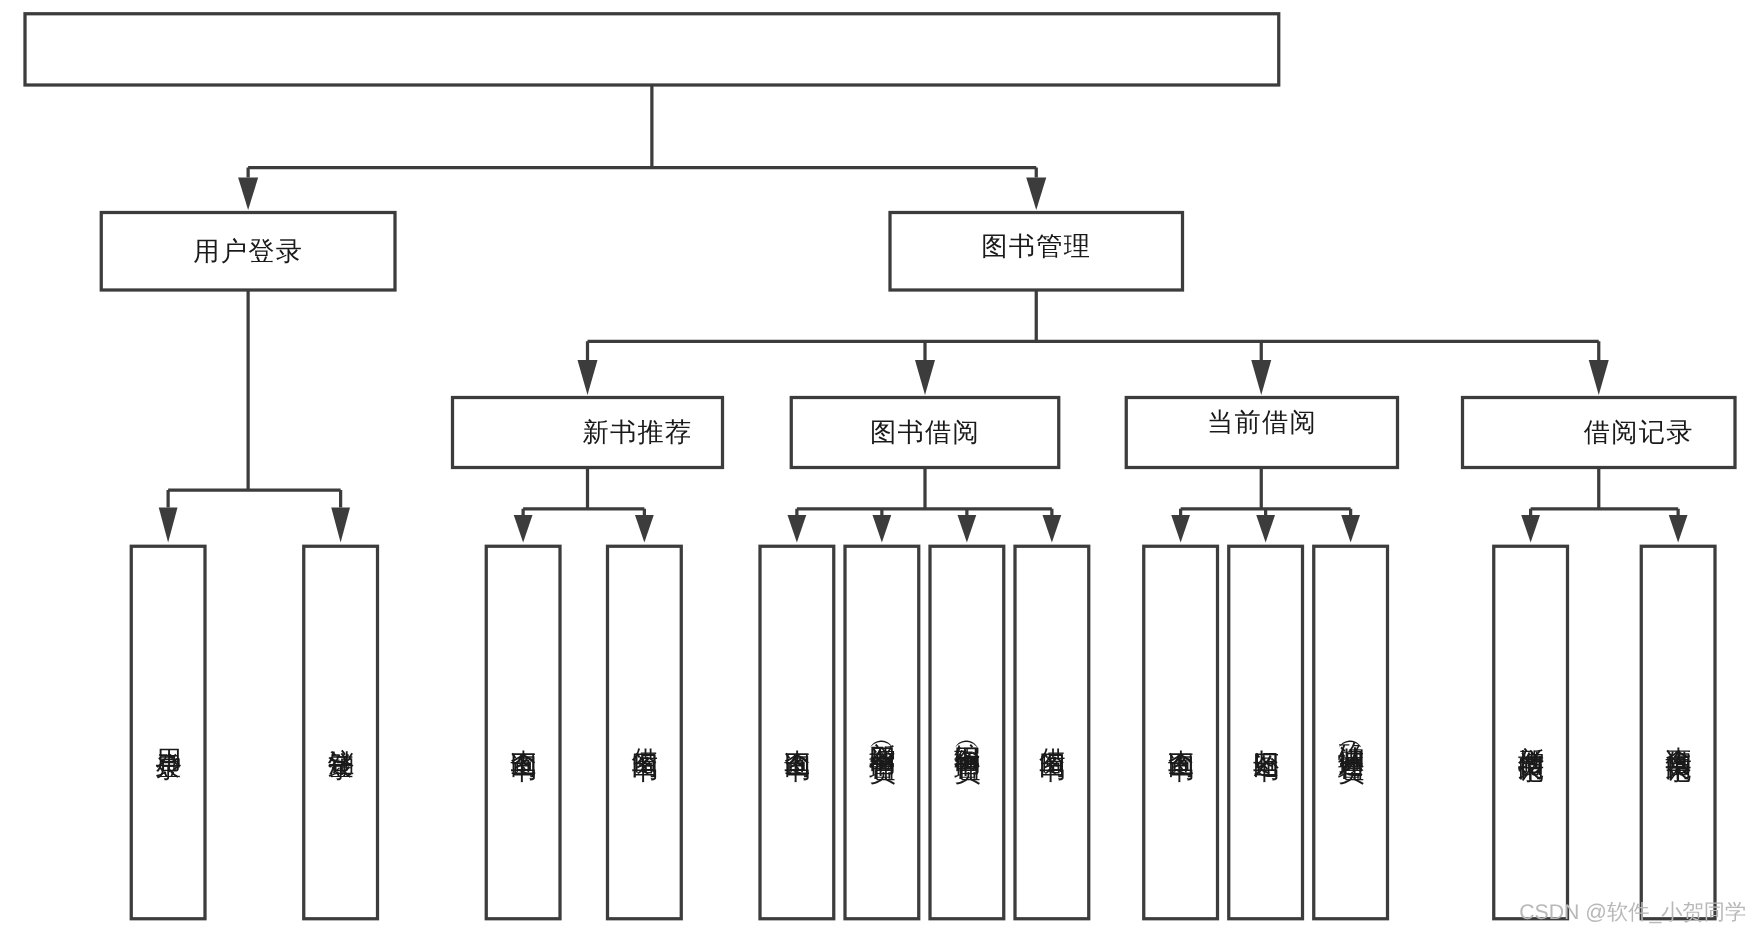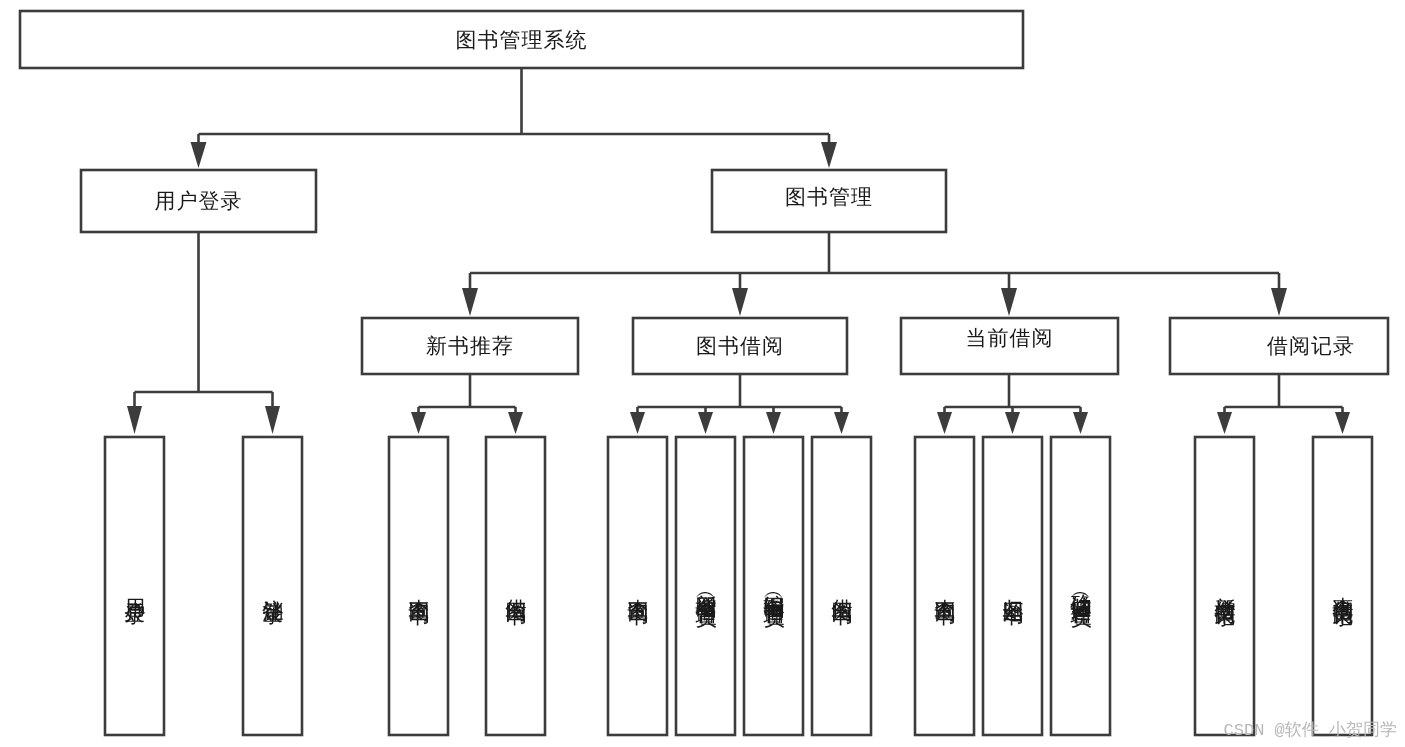"图书管理系统" div.hlabel-holder { html: <div>图书管理系统</div> -> none }
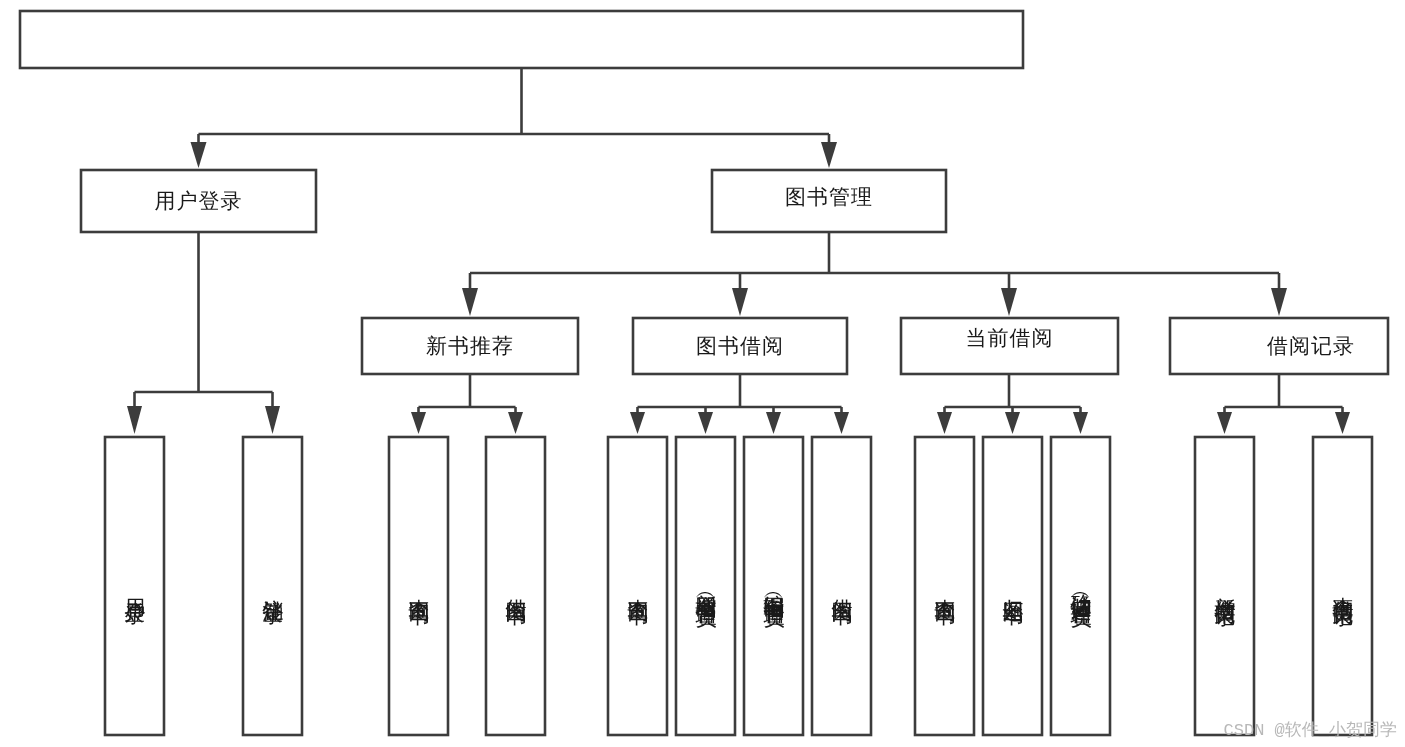"新书推荐" div.hlabel-holder { padding-left: none -> 40px }
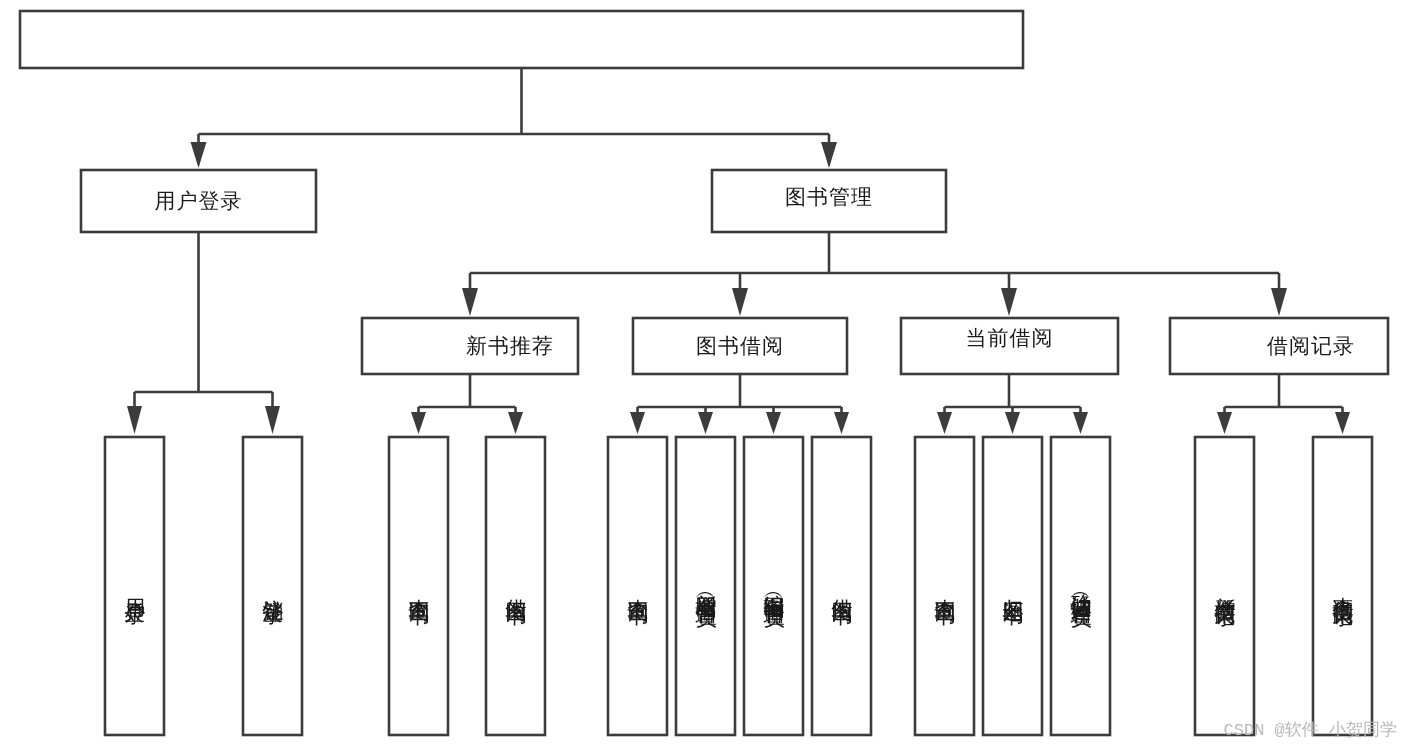"CSDN @软件_小贺同学" .watermark { font-family: Liberation Mono, monospace -> Liberation Sans, sans-serif }
